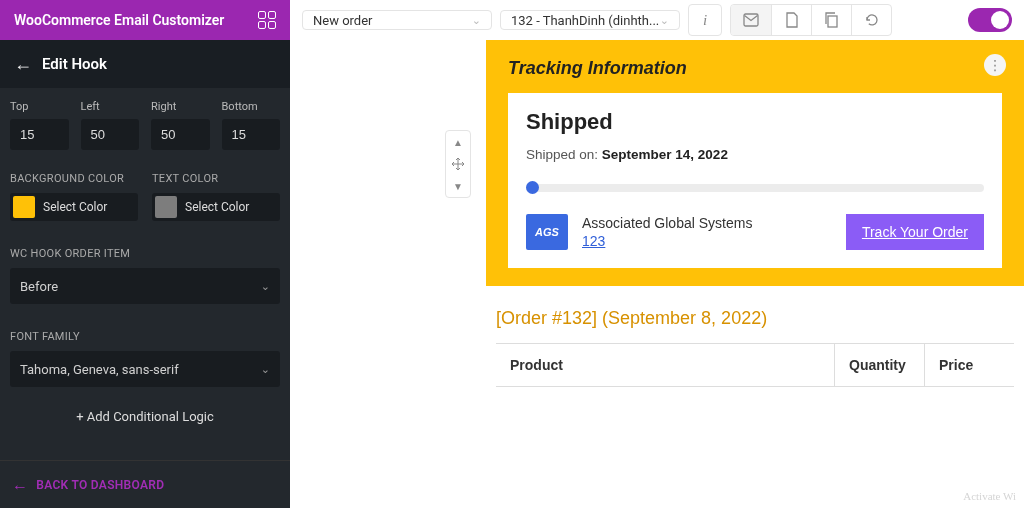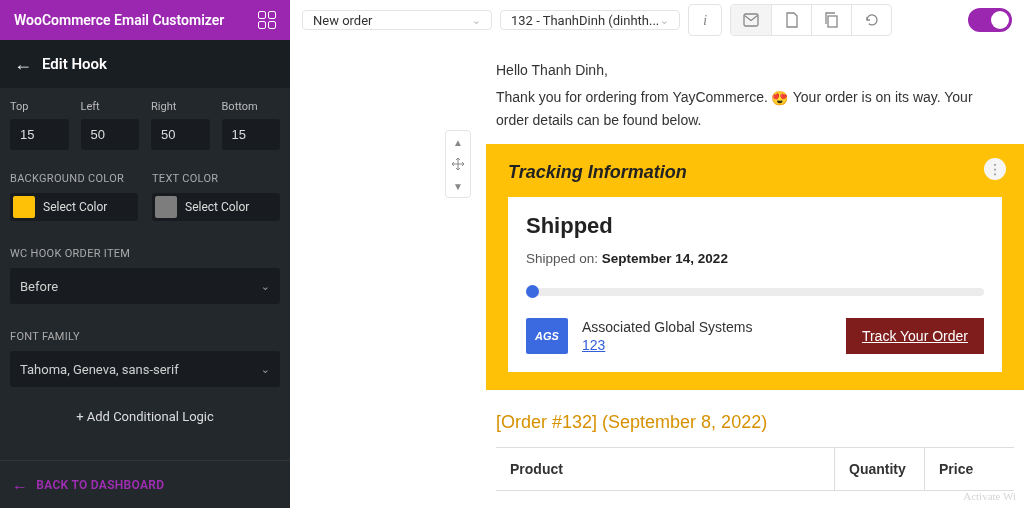"Hello Thanh Dinh," div.email-body { html: <div> <div>Hello Thanh Dinh,</div> <div> <span>Thank you for ordering from YayCommerce. </span><span>😍</span><span> Your order is on its way. Your order details can be found below.</span> </div> </div> -> none }
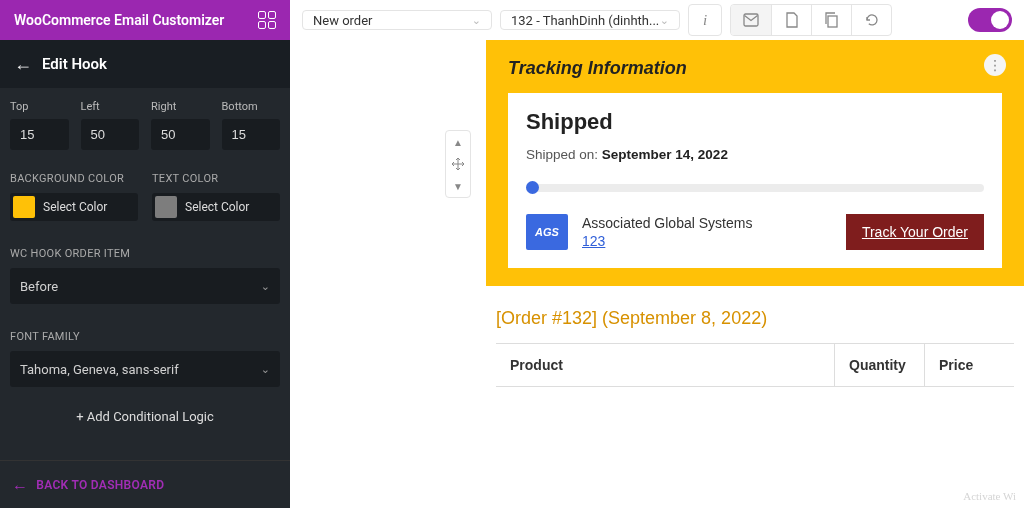"Track Your Order" .track-btn { background: #7f1d1d -> #8b5cf6 }
